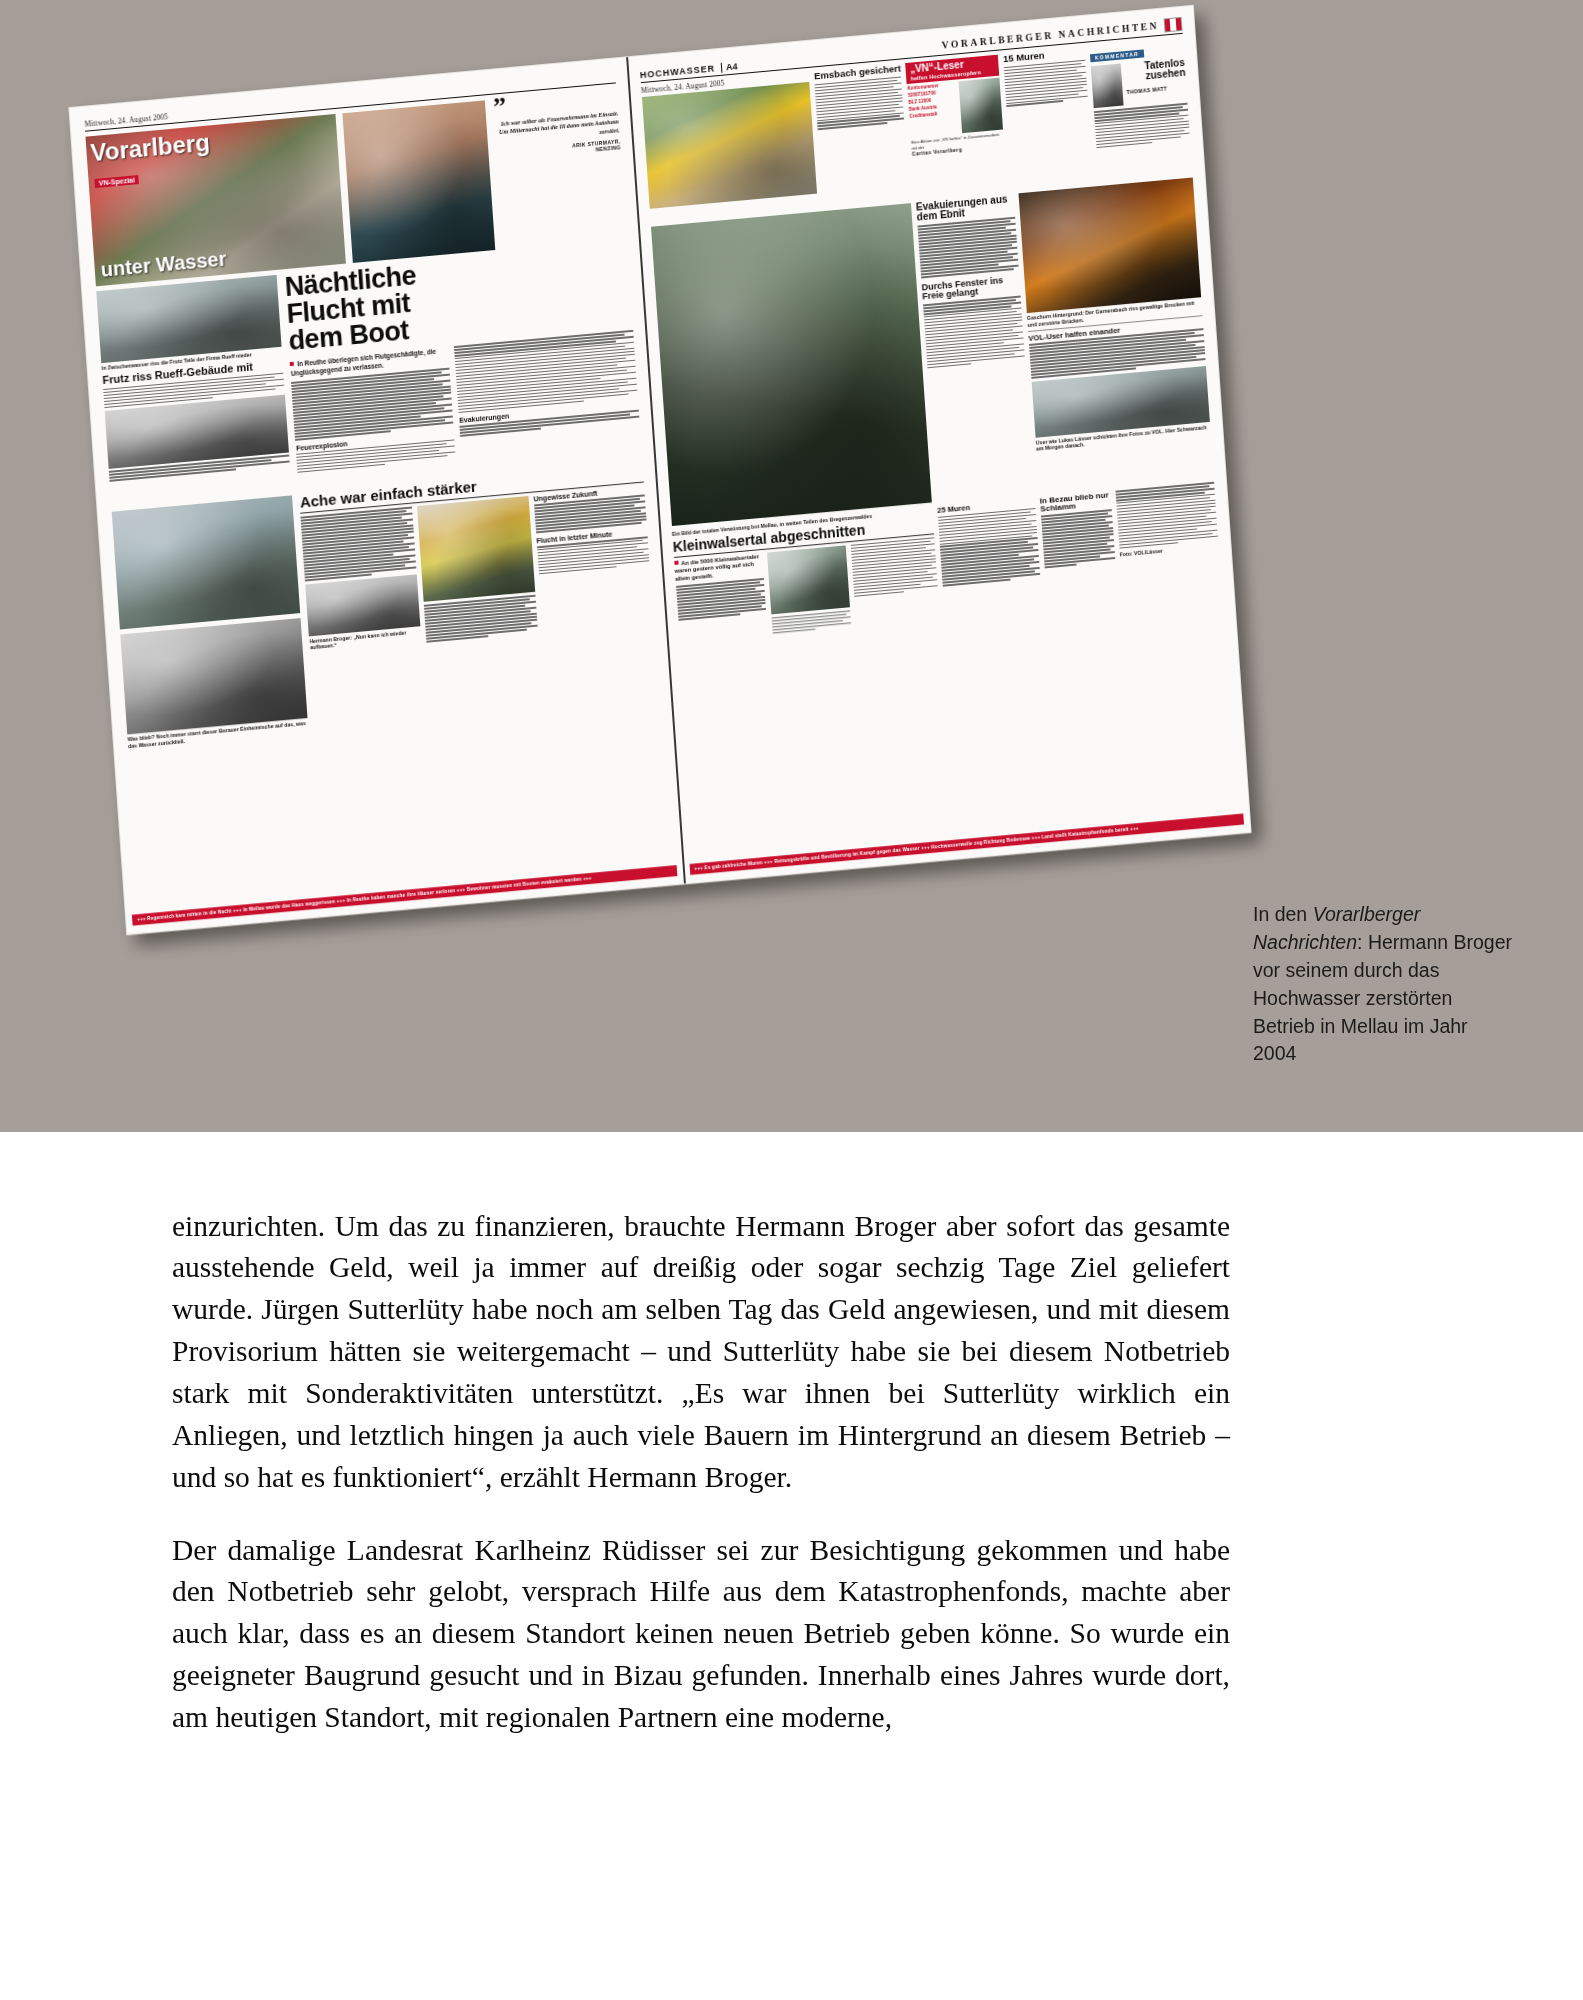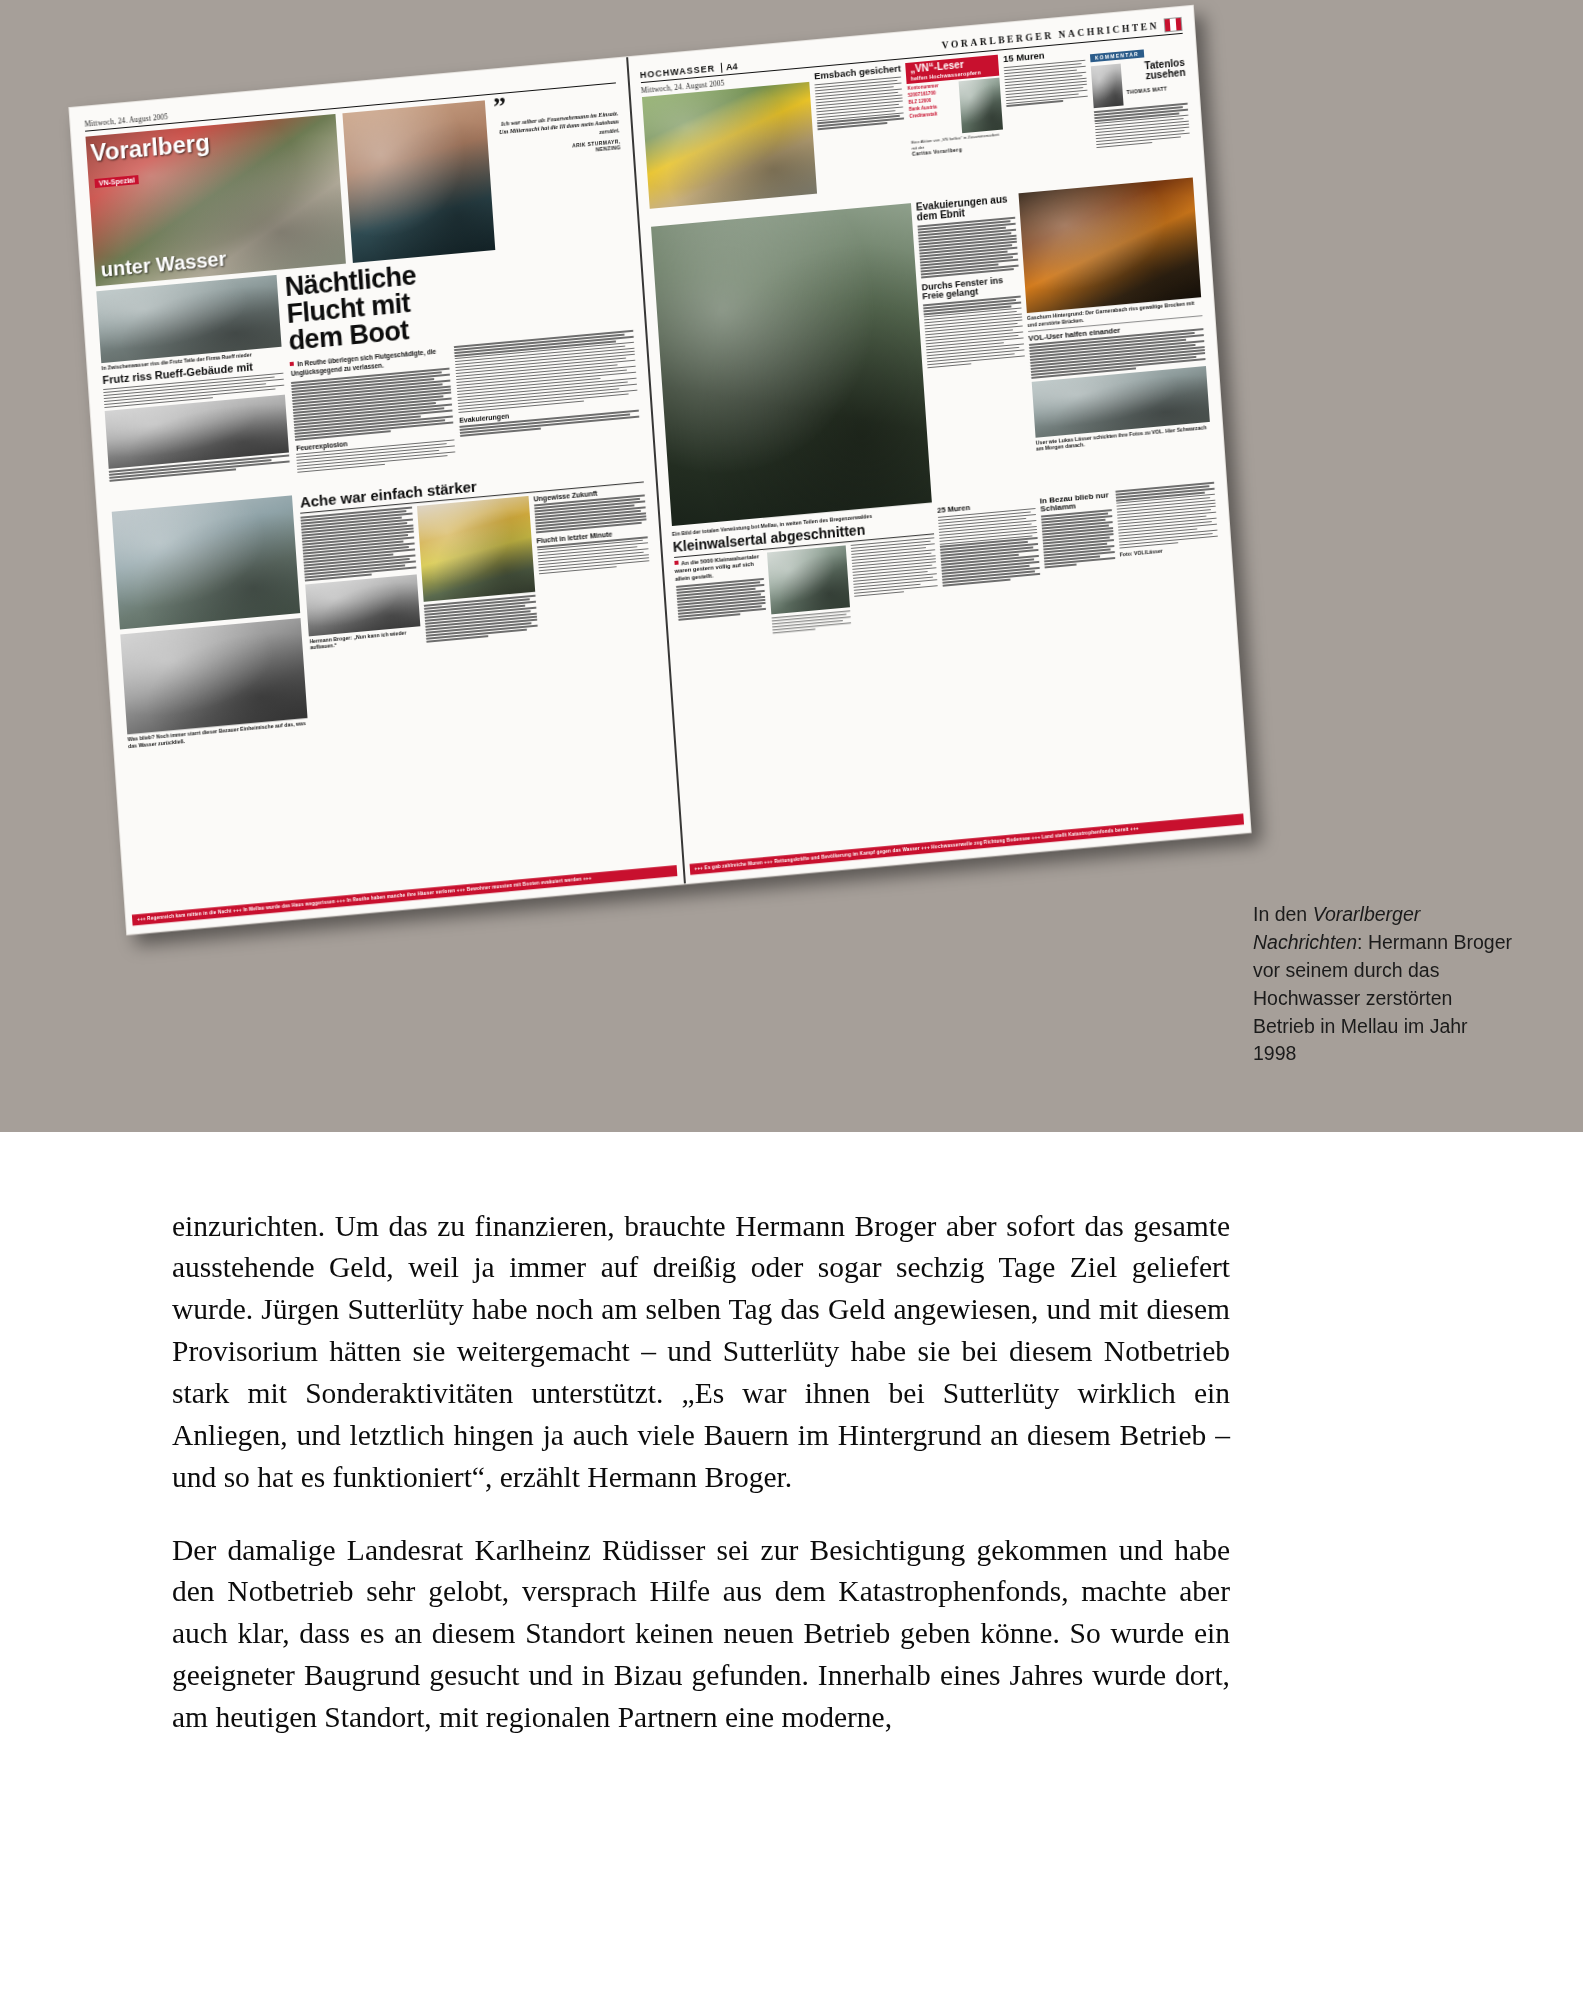": Hermann Broger vor seinem" span { text: 1998 -> 2004 }
